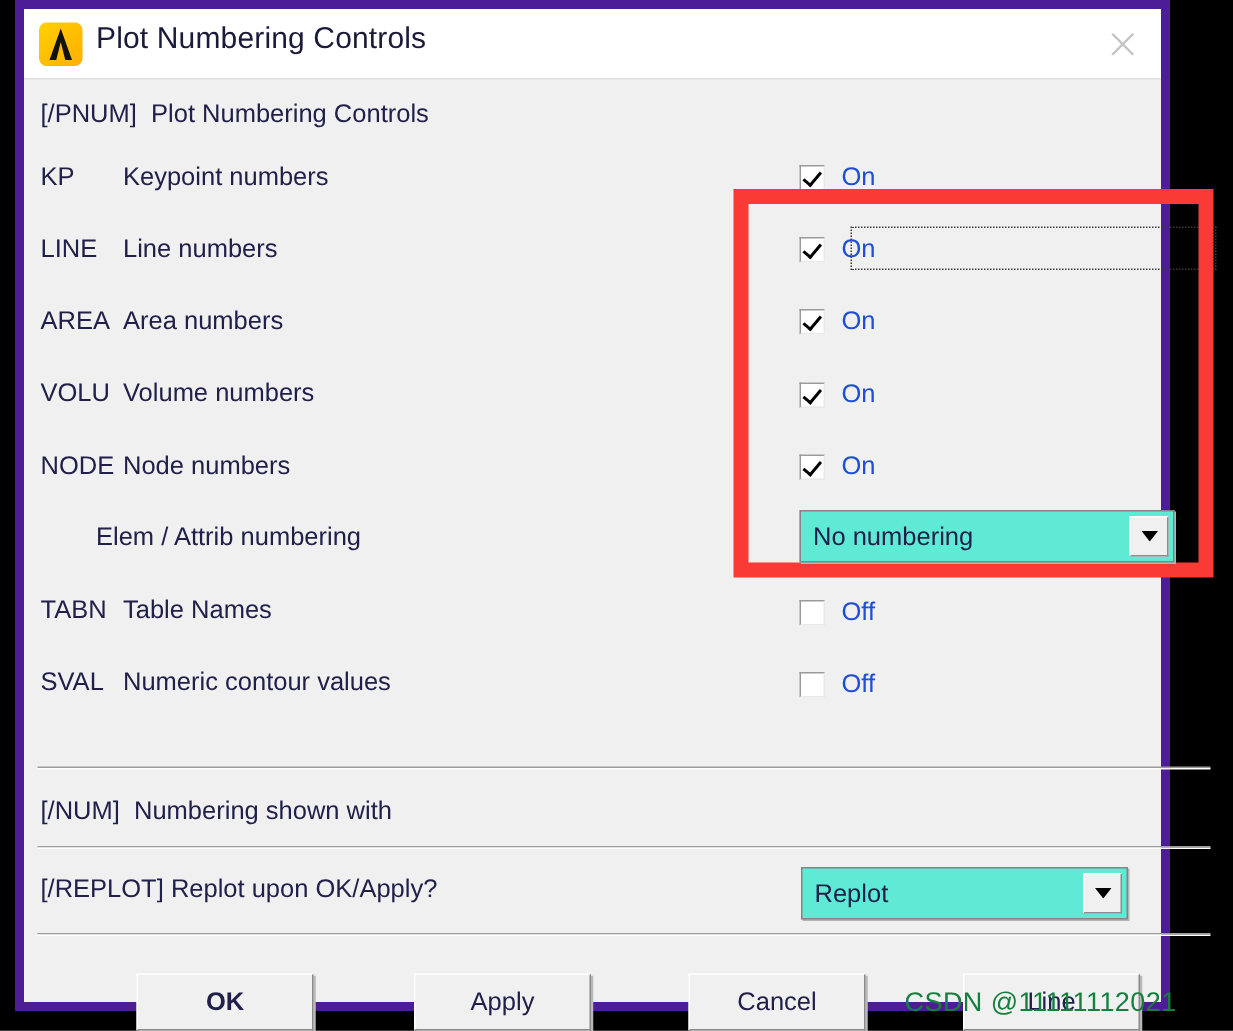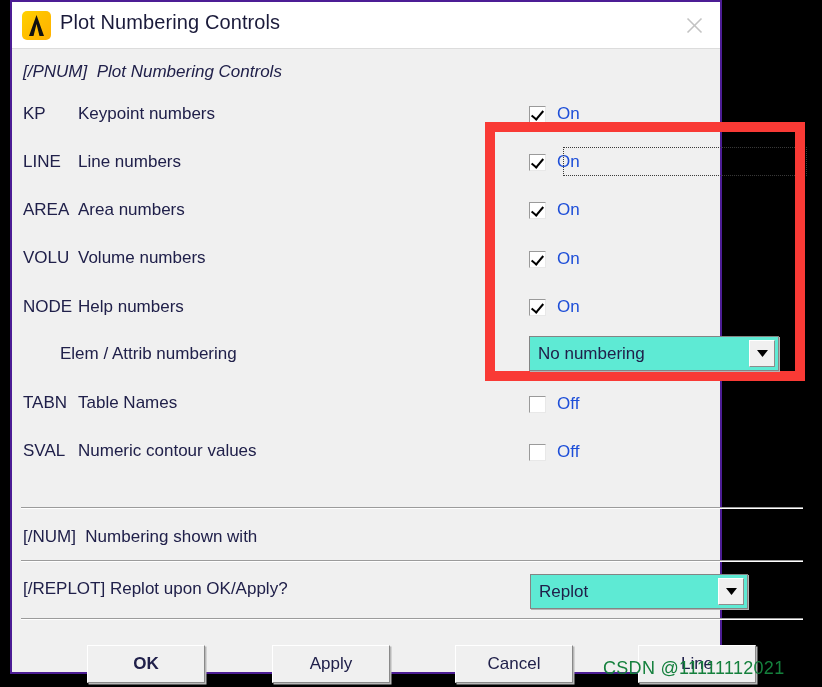"Plot Numbering Controls" .window { border: 2px solid #4c1d95 -> 6px solid #4c1d95; width: 712px -> 770px }
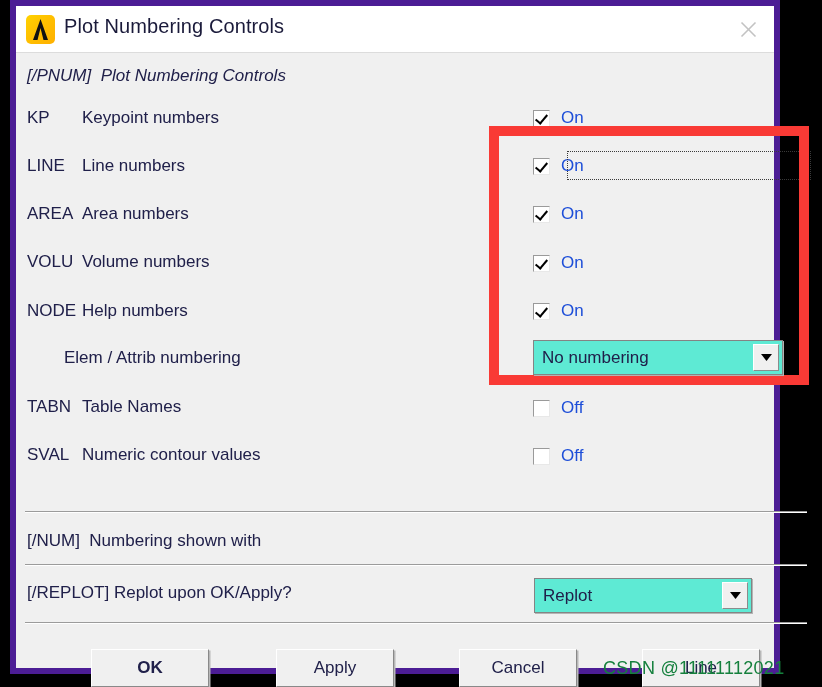"[/PNUM] Plot Numbering Controls" div.row-label { font-style: italic -> none }
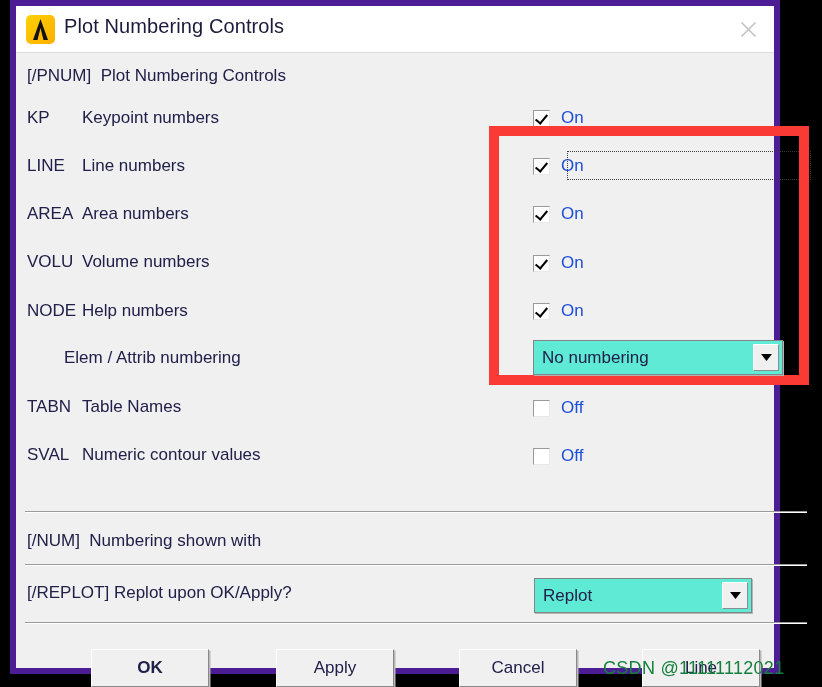"Help numbers" div.row-label { text: Help -> Node }
